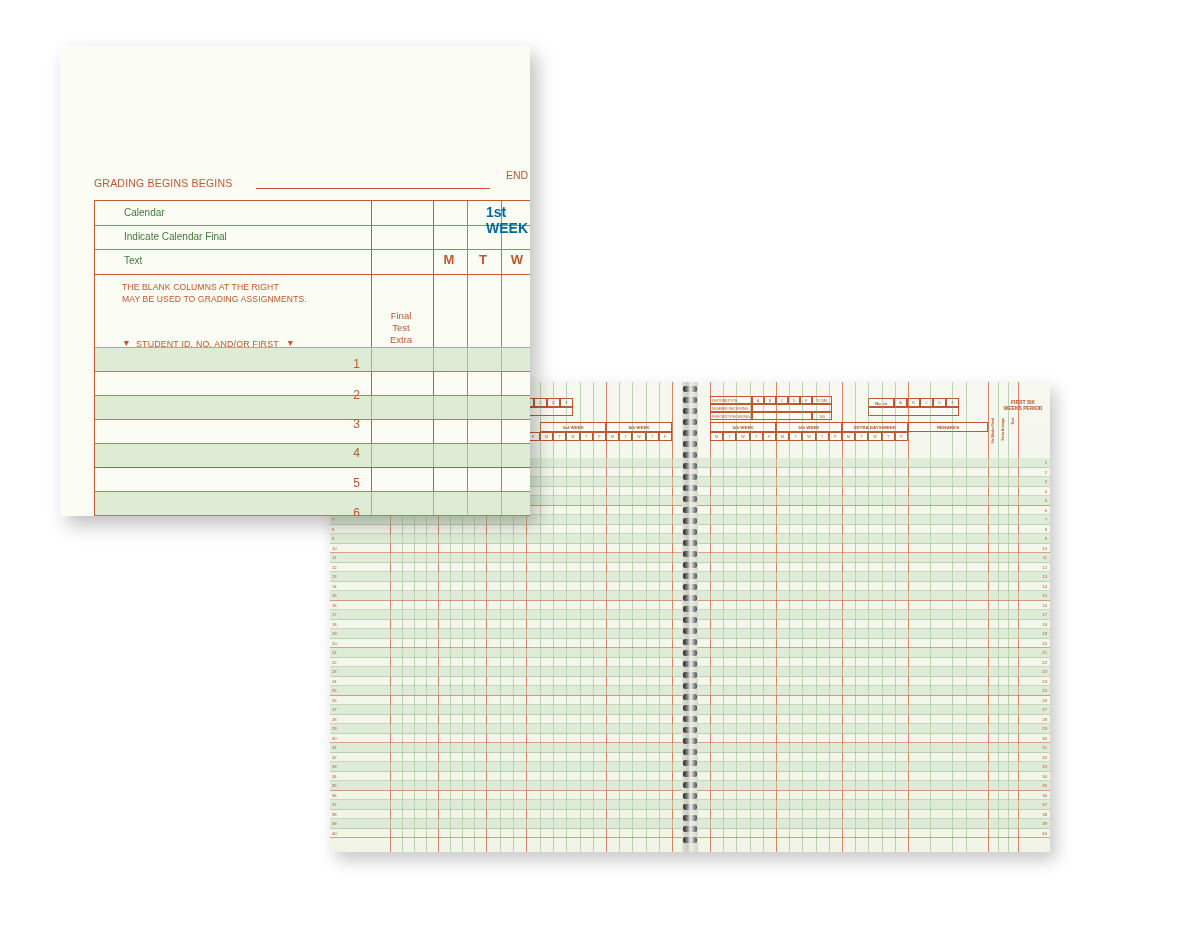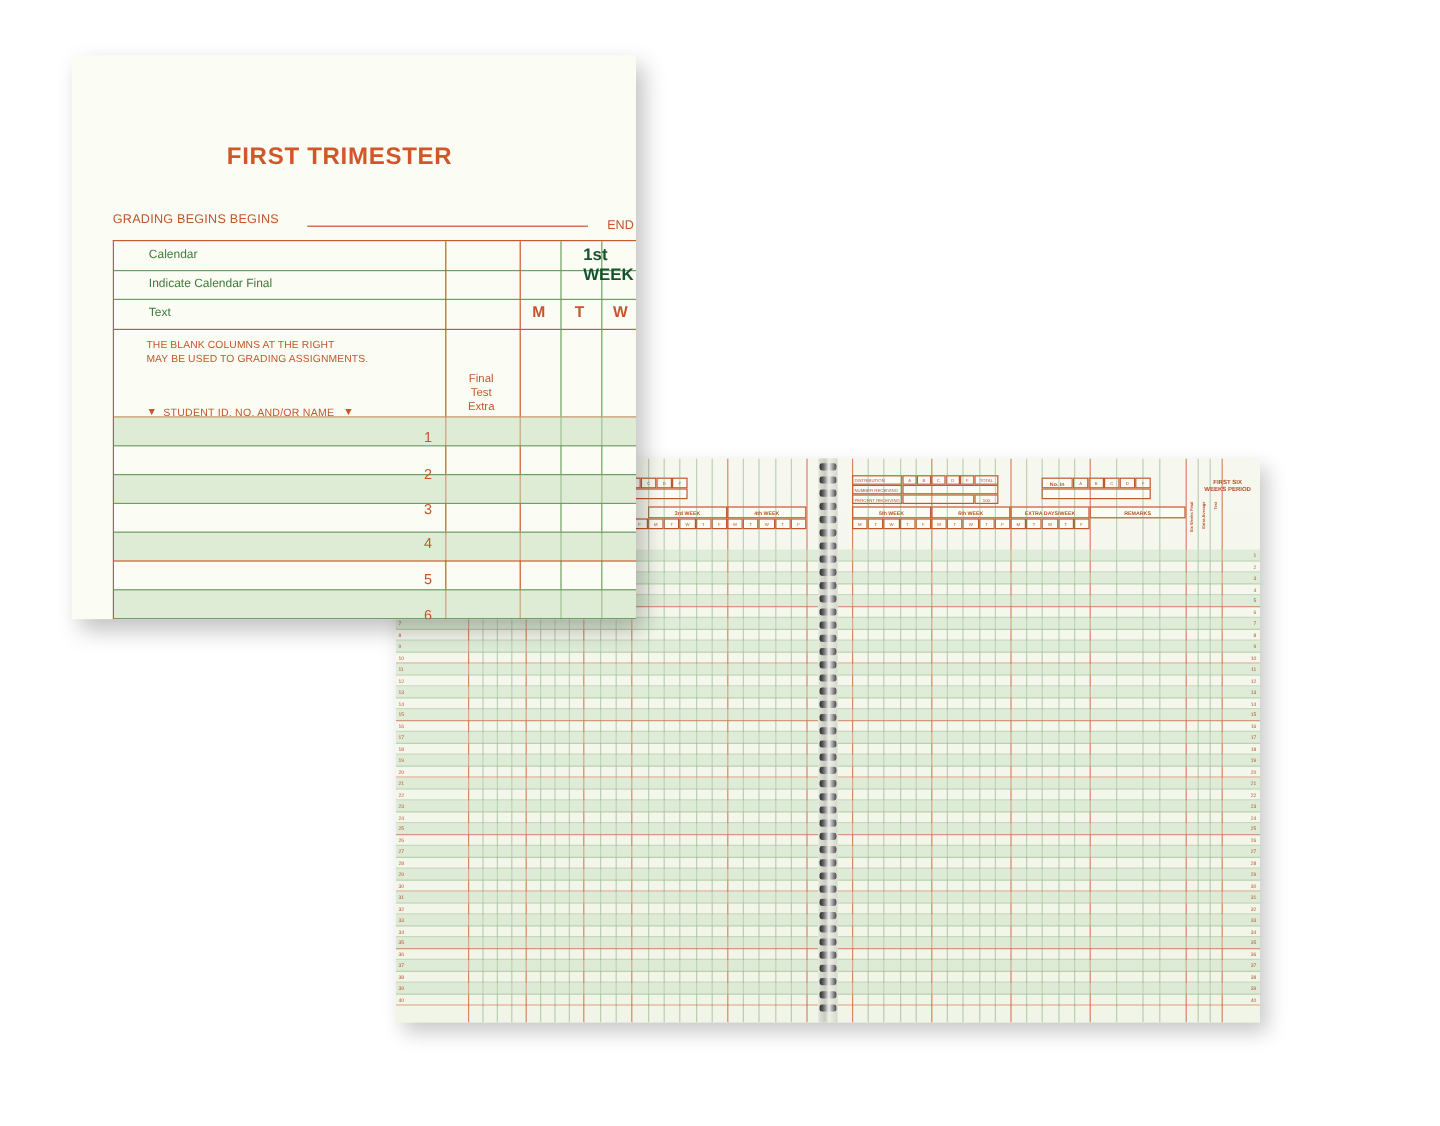"FIRST TRIMESTER" div.title { html: <div>FIRST TRIMESTER</div> -> none }
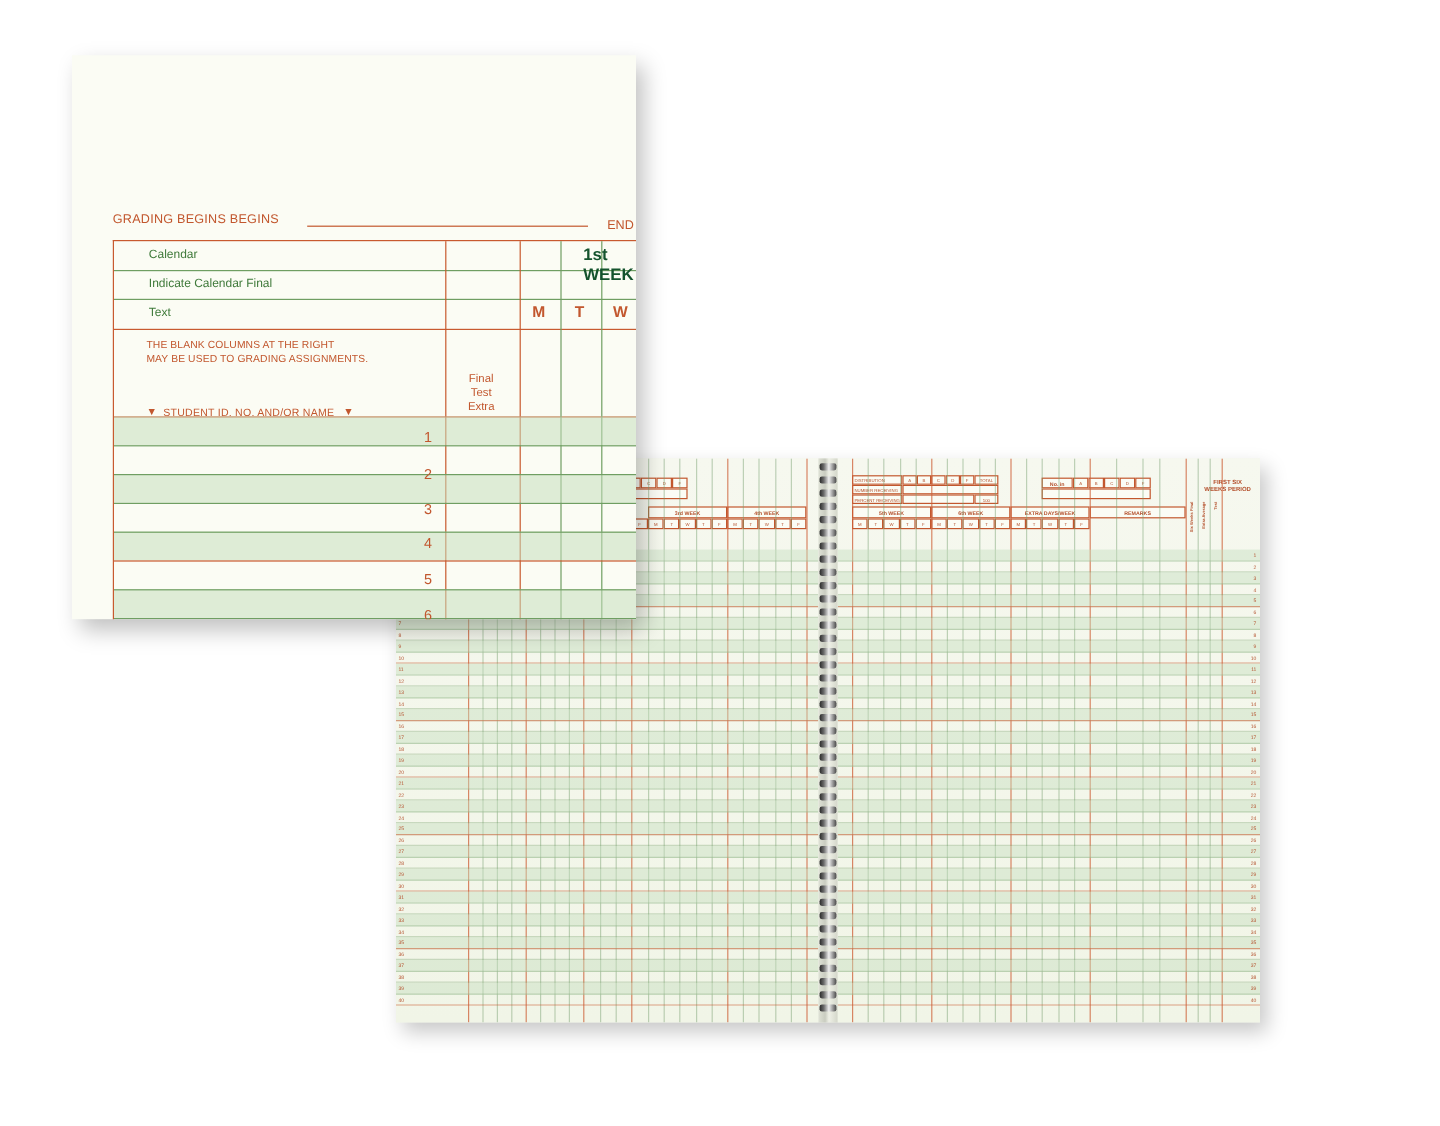"END" #card .endlbl { top: 136px -> 123px }
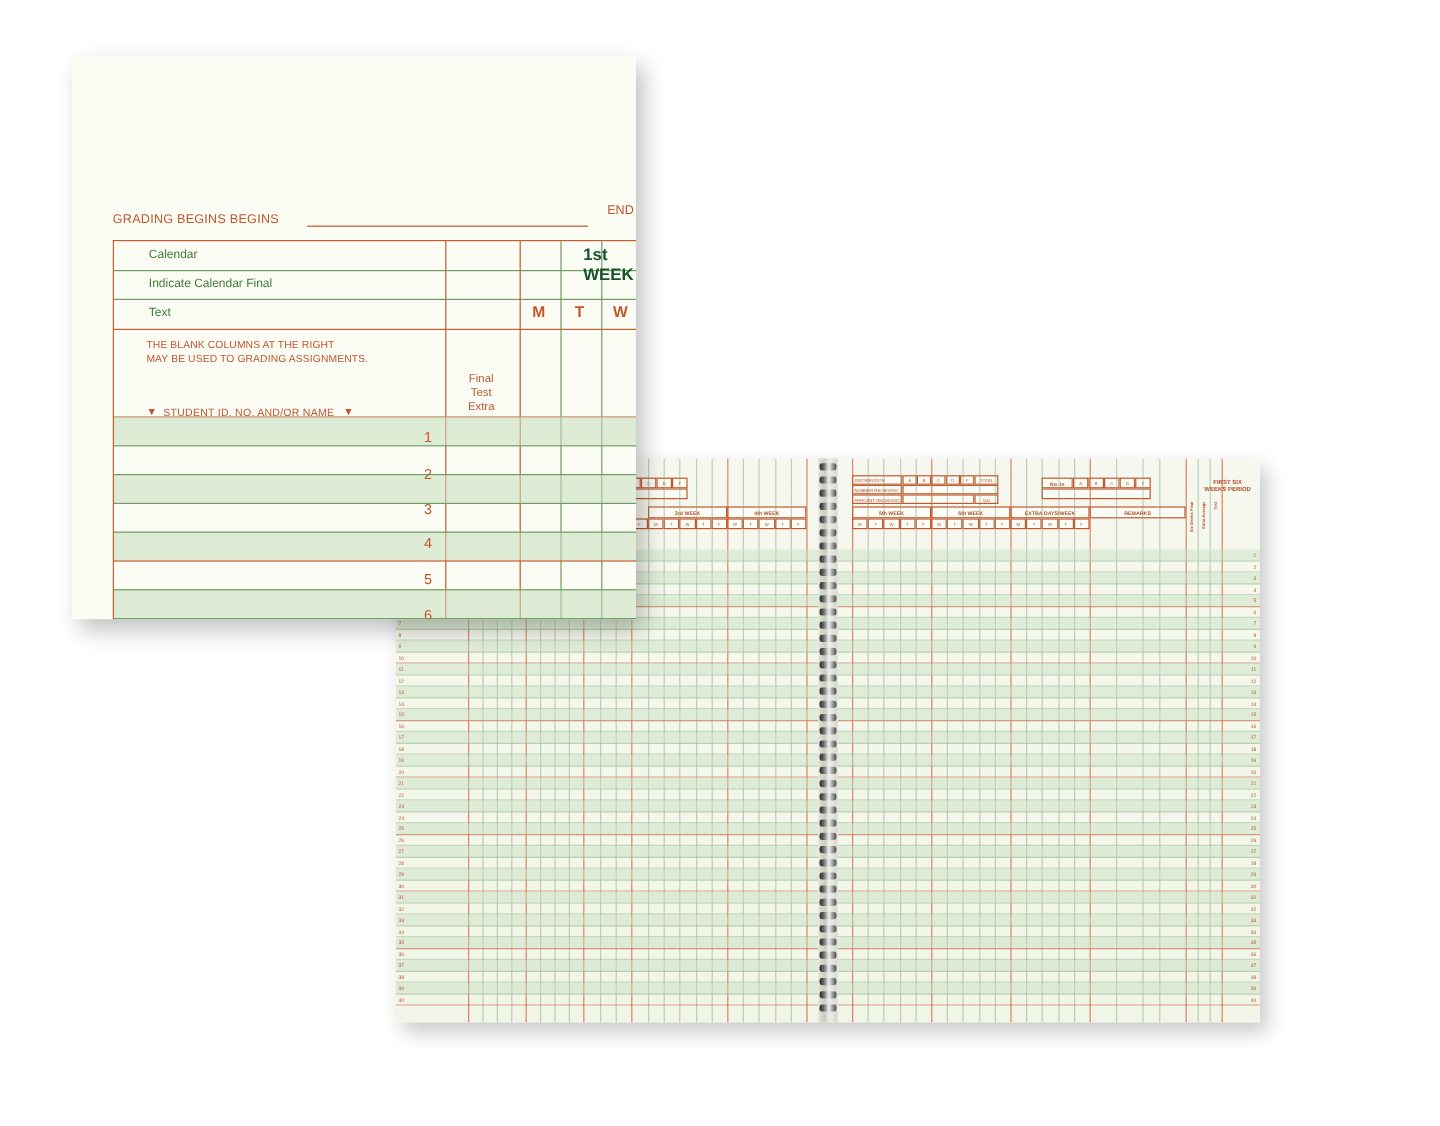"1st WEEK" .weekhdr { color: #14532d -> #0369a1 }
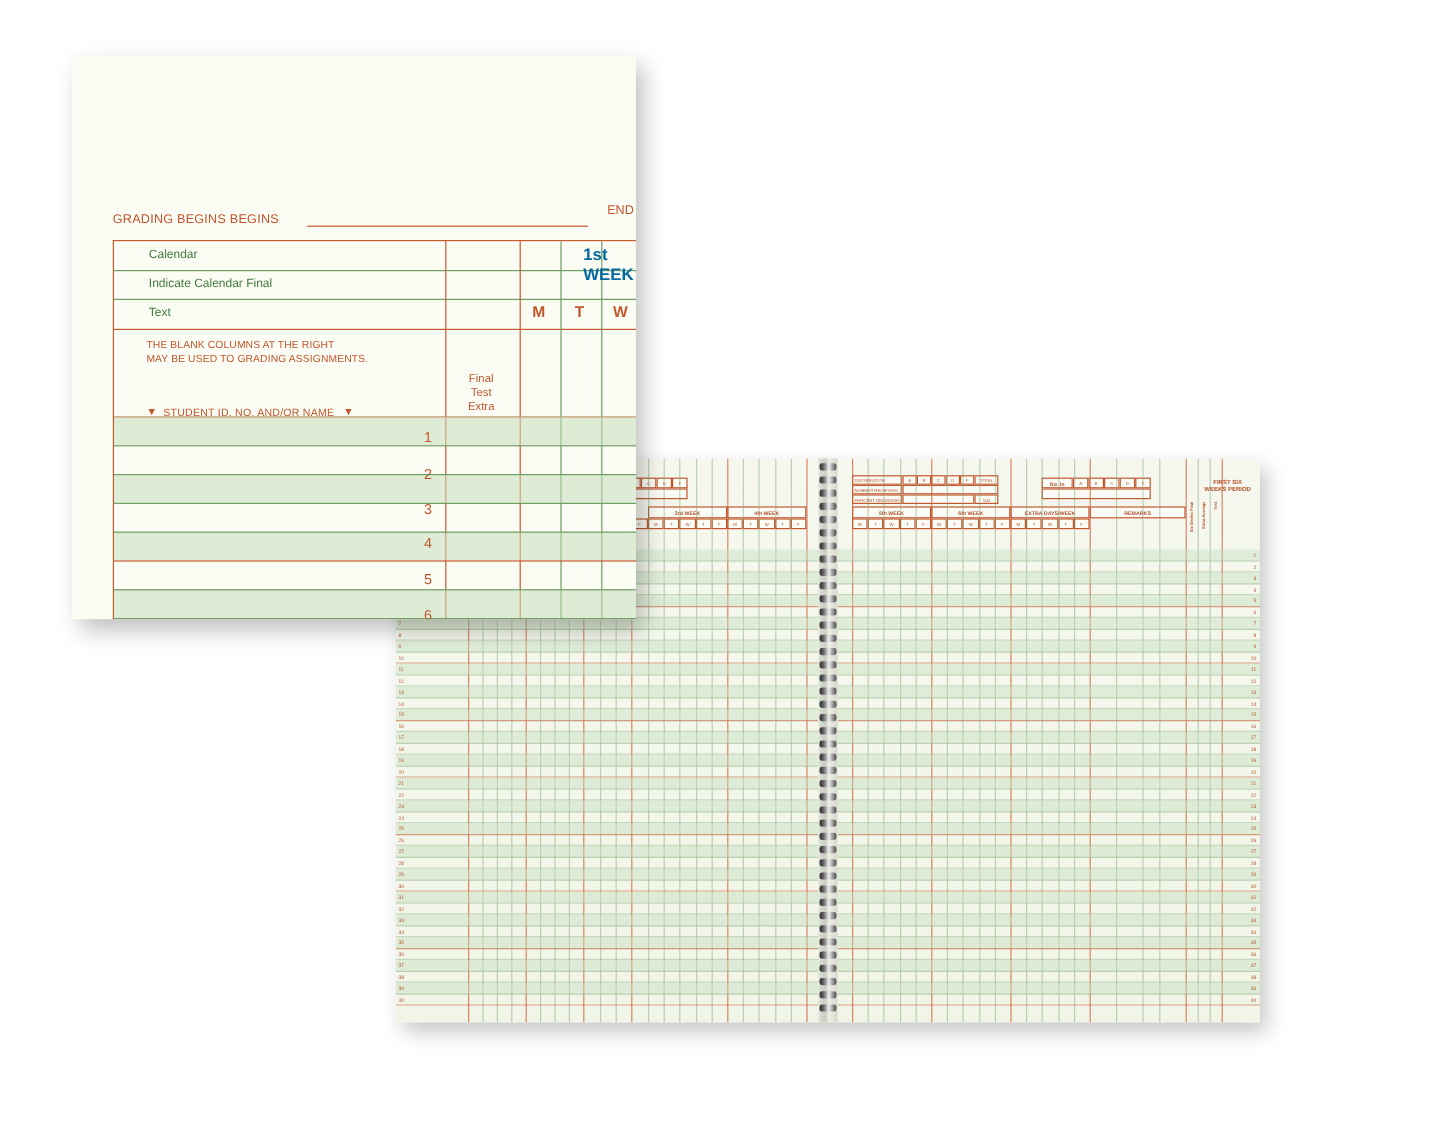"STUDENT ID. NO. AND/OR NAME" div.stu { text: NAME -> FIRST }
